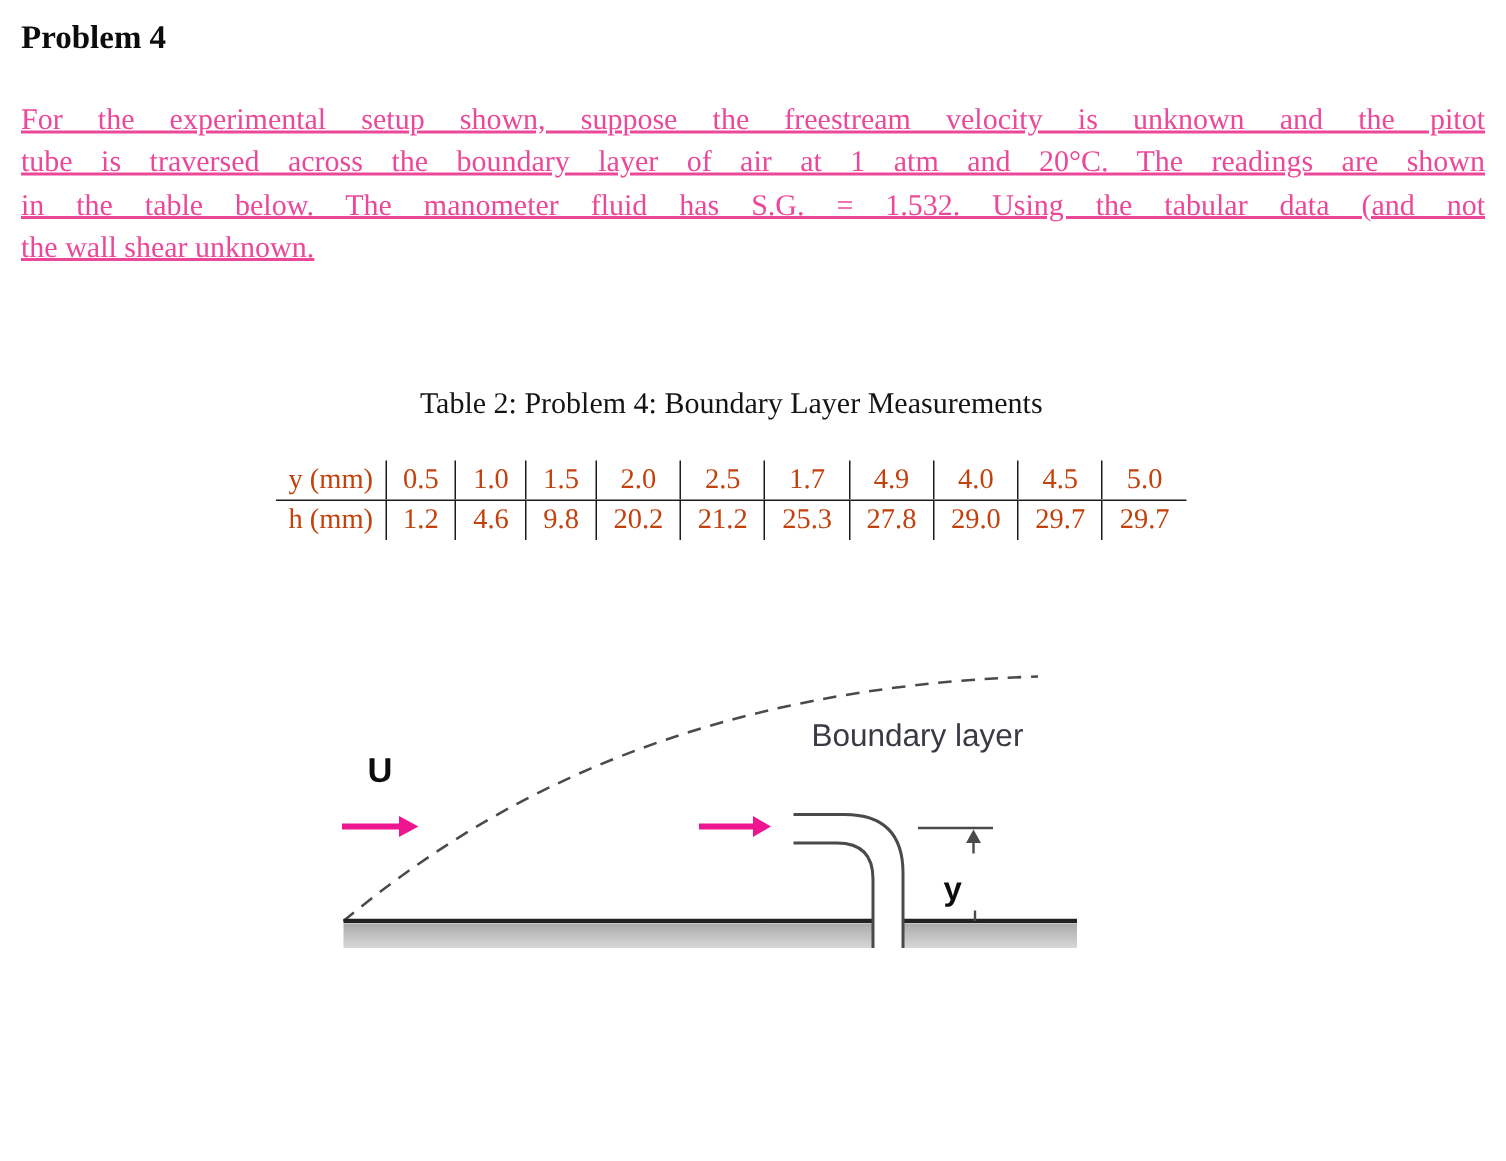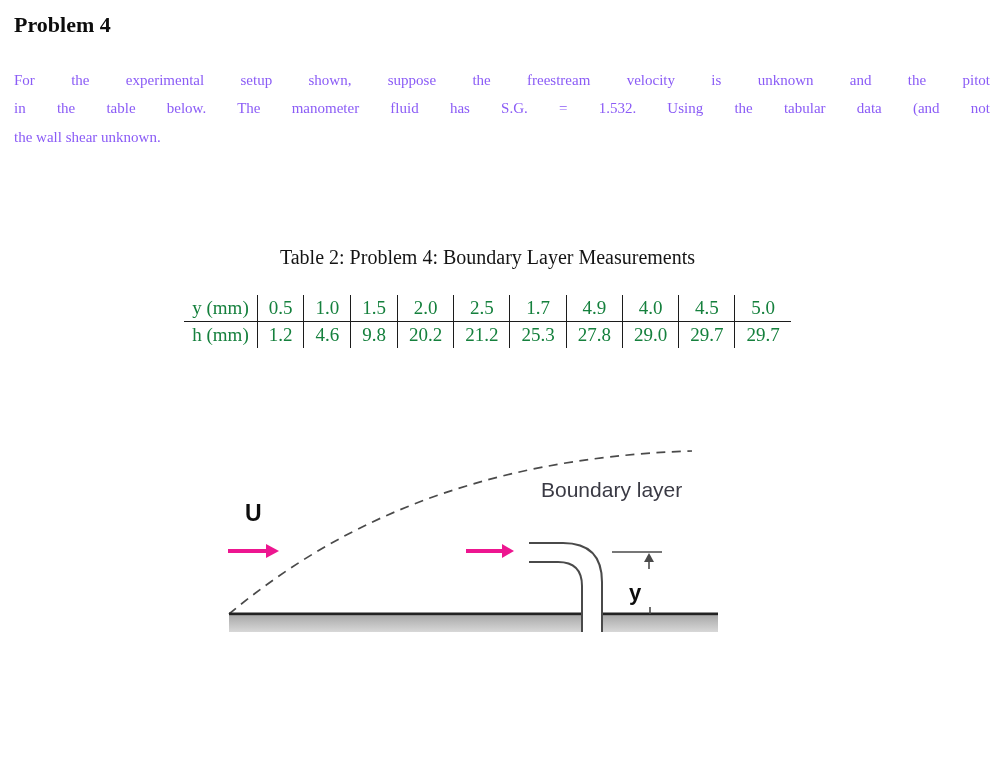"For the experimental setup shown," .intro { color: #8b5cf6 -> #ec4899; font-size: 15px -> 20px; text-decoration: none -> underline }
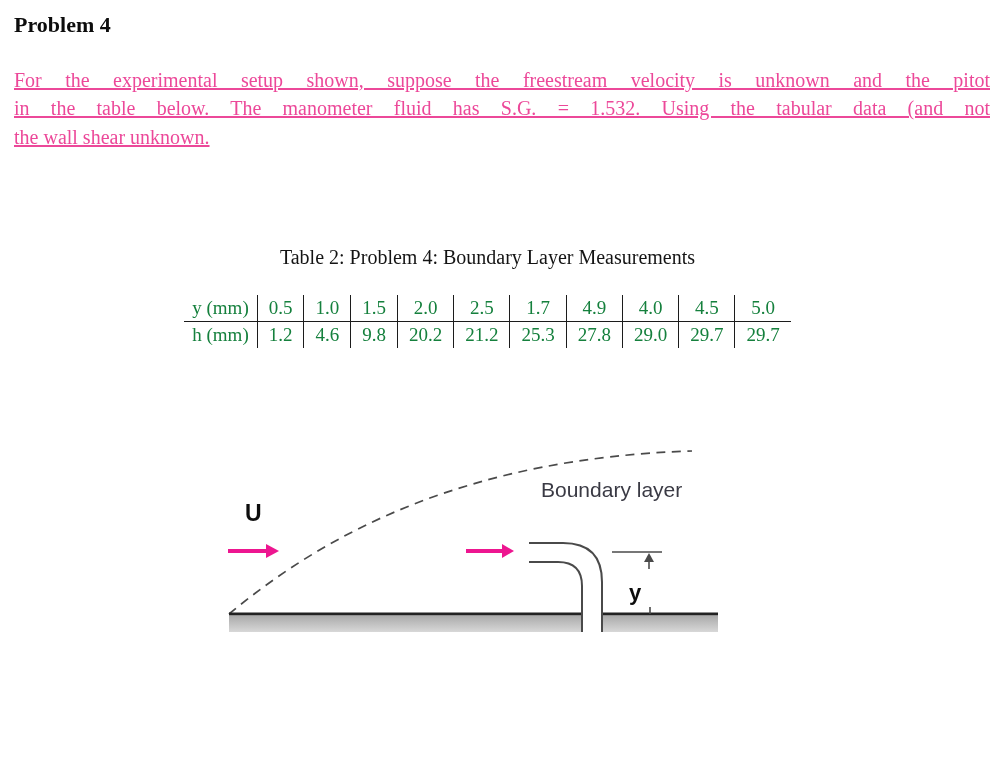"tube is traversed across the" div.line { html: none -> <div>tube is traversed across the boundary layer of air at 1 atm and 20°C. The readings are shown</div> }
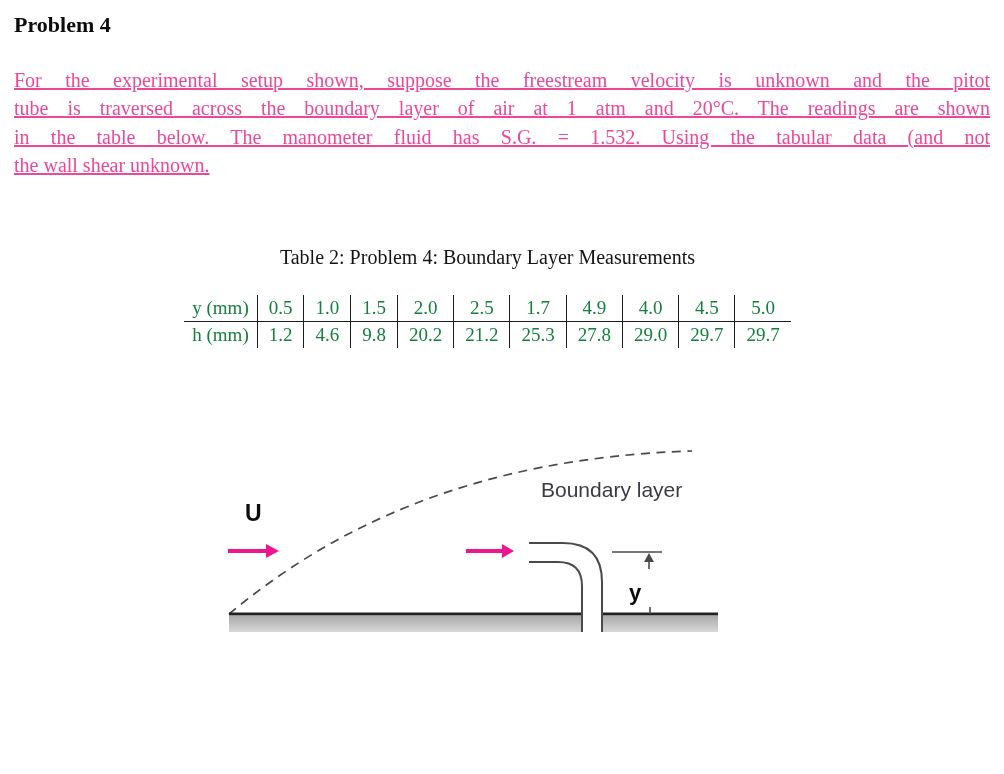"Table 2: Problem 4: Boundary" .tablewrap { top: 246px -> 258px }
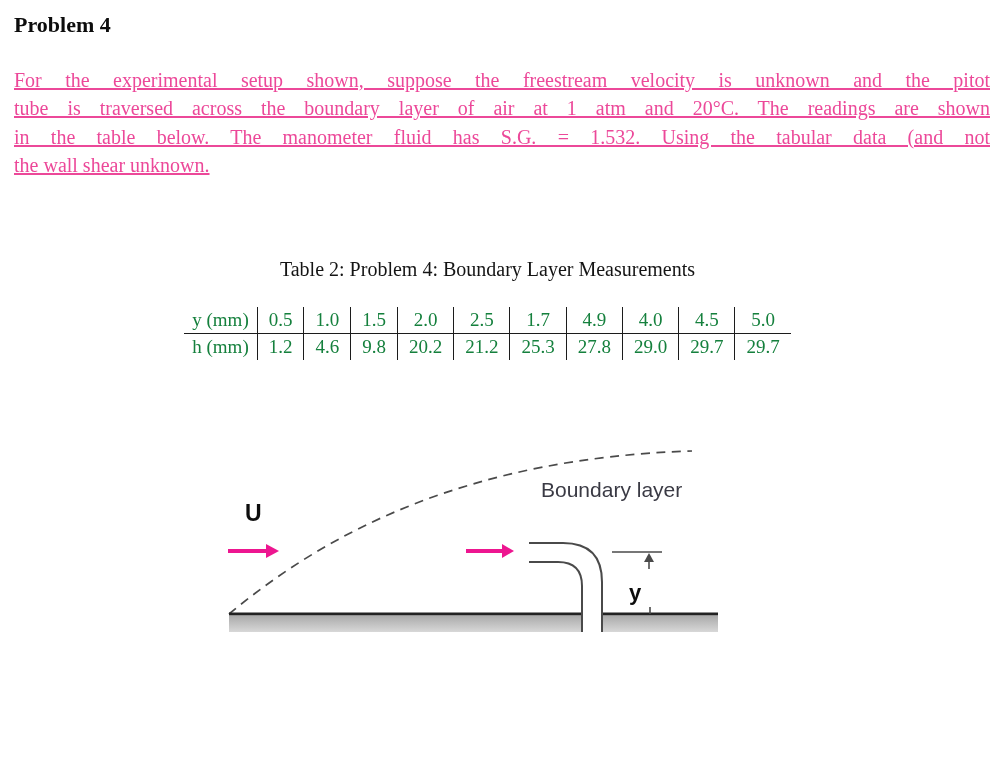"y (mm)" table.meas { color: #15803d -> #c2410c }
